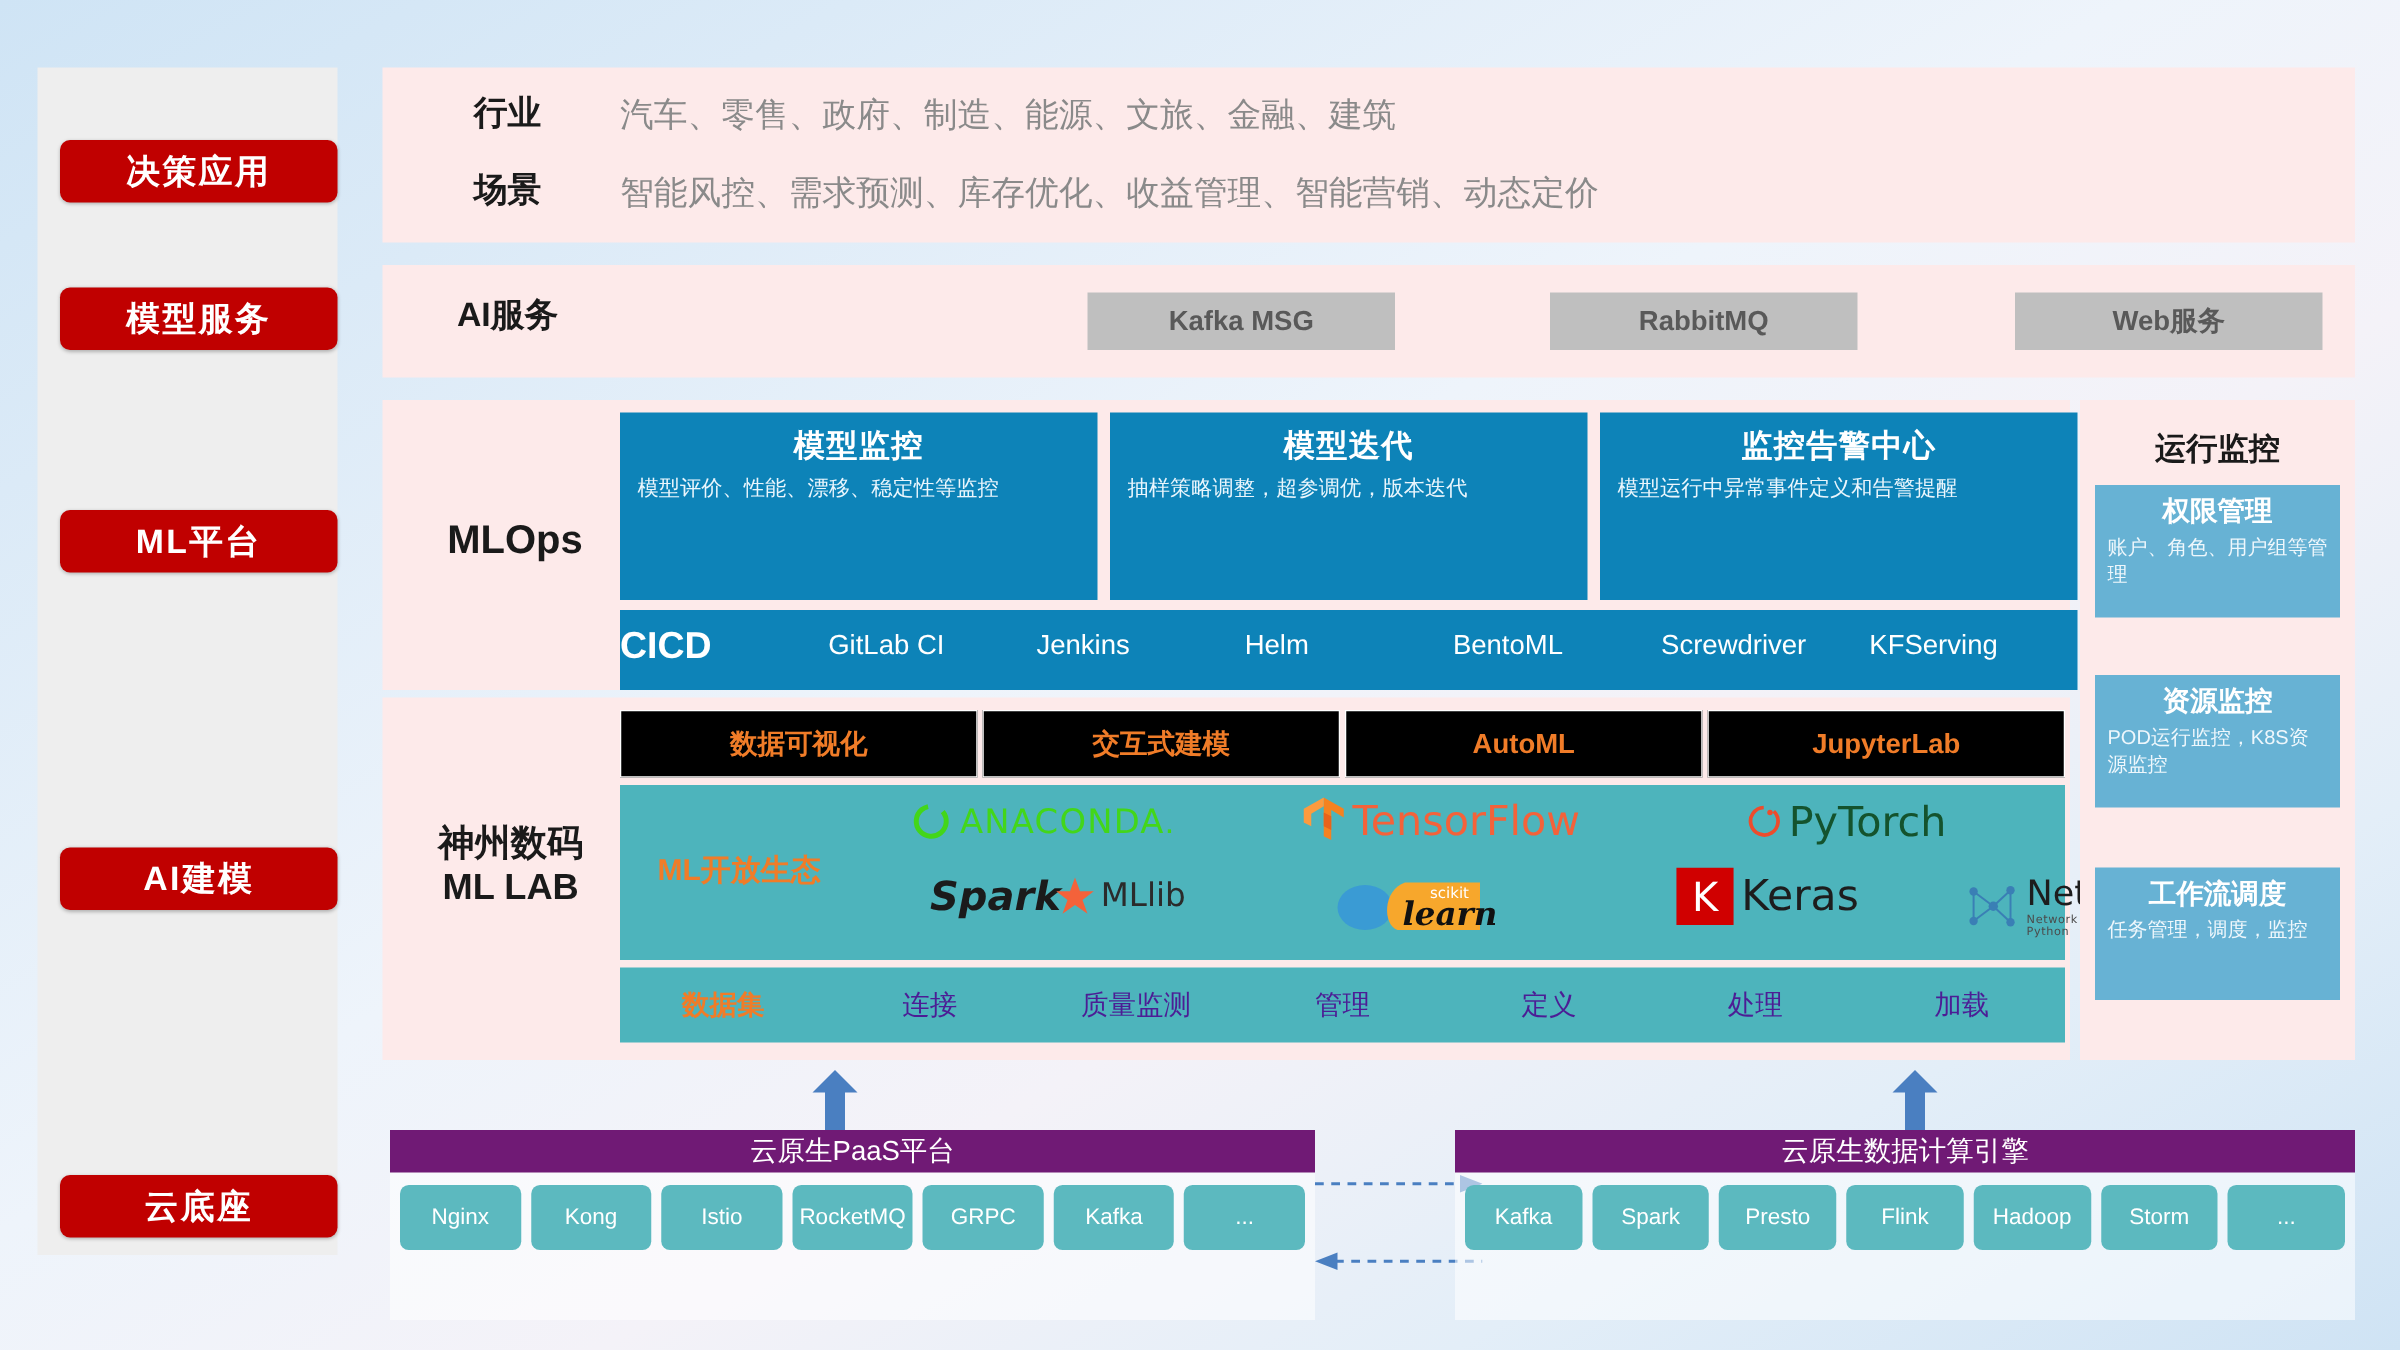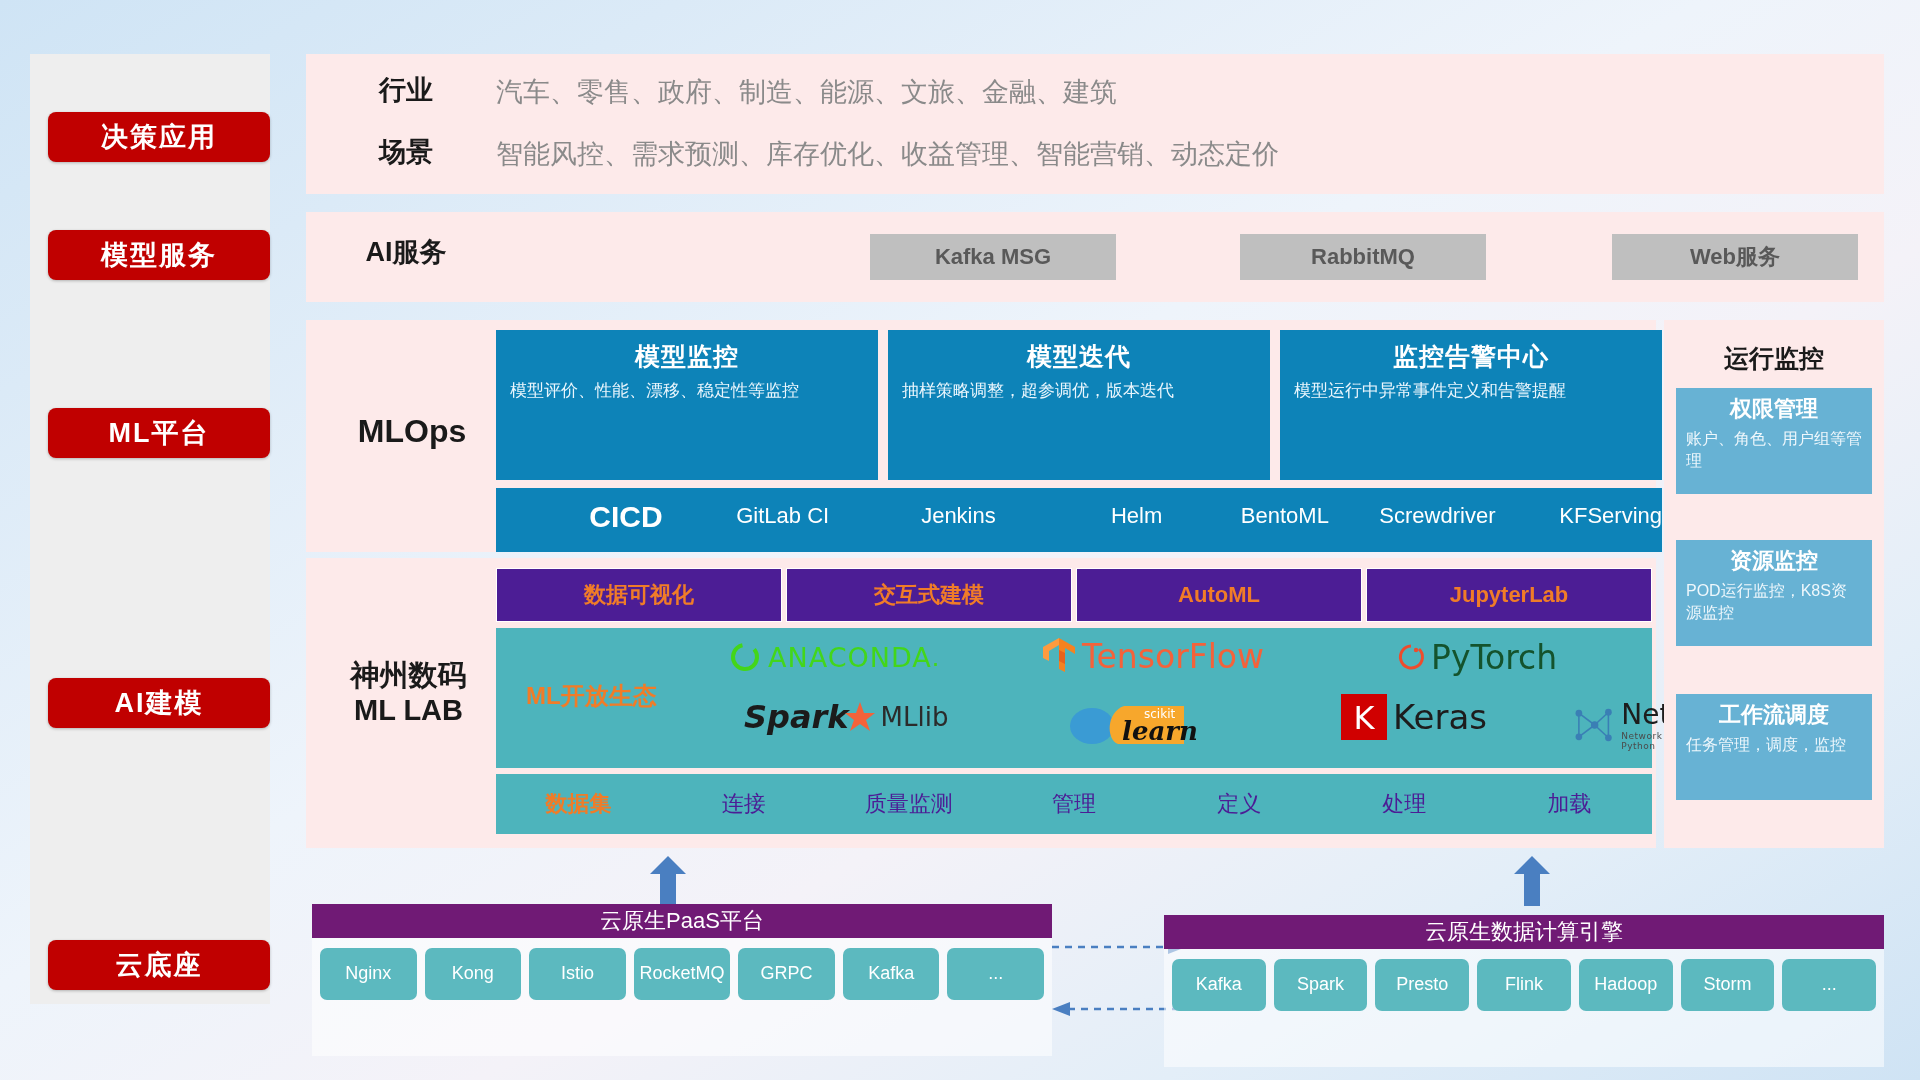"CICD" .cicd-bar .cell { text-align: right -> left }
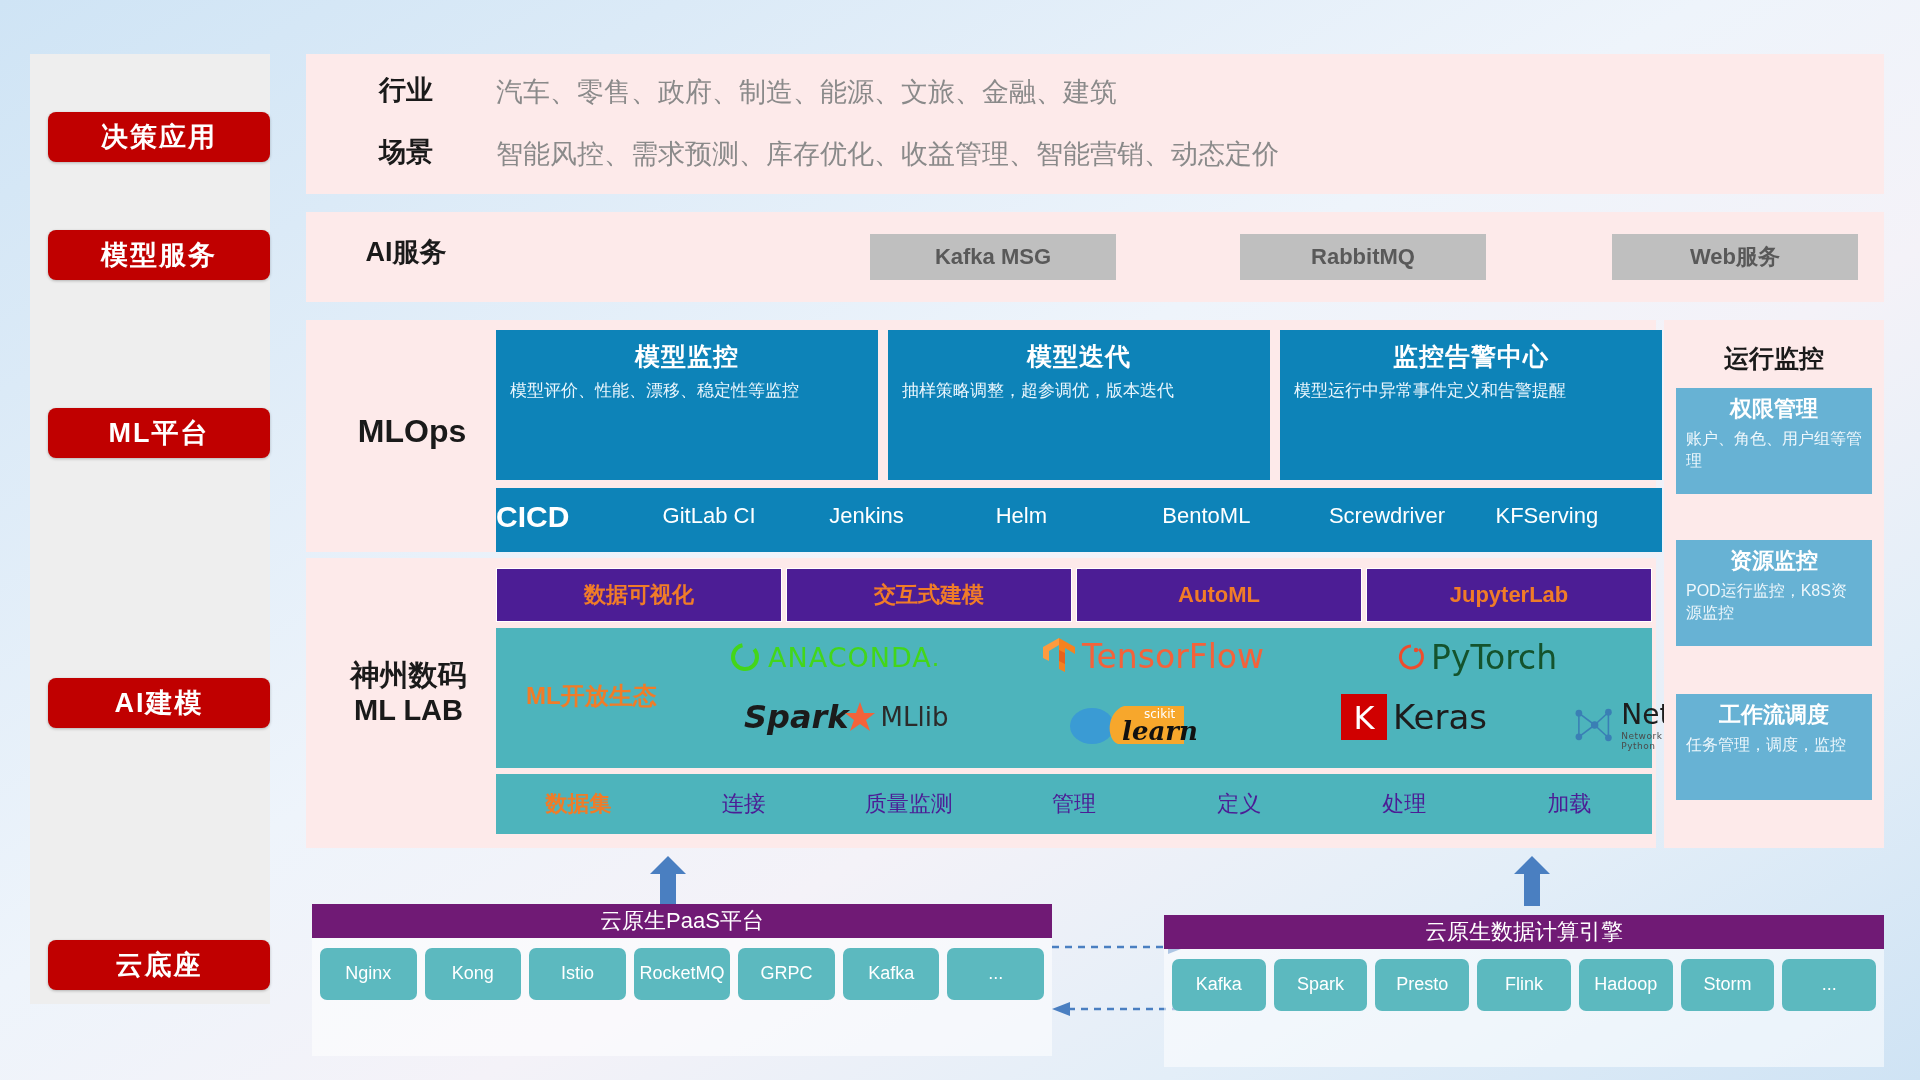"数据可视化" .teal-tab { background: #4c1d95 -> #000000 }
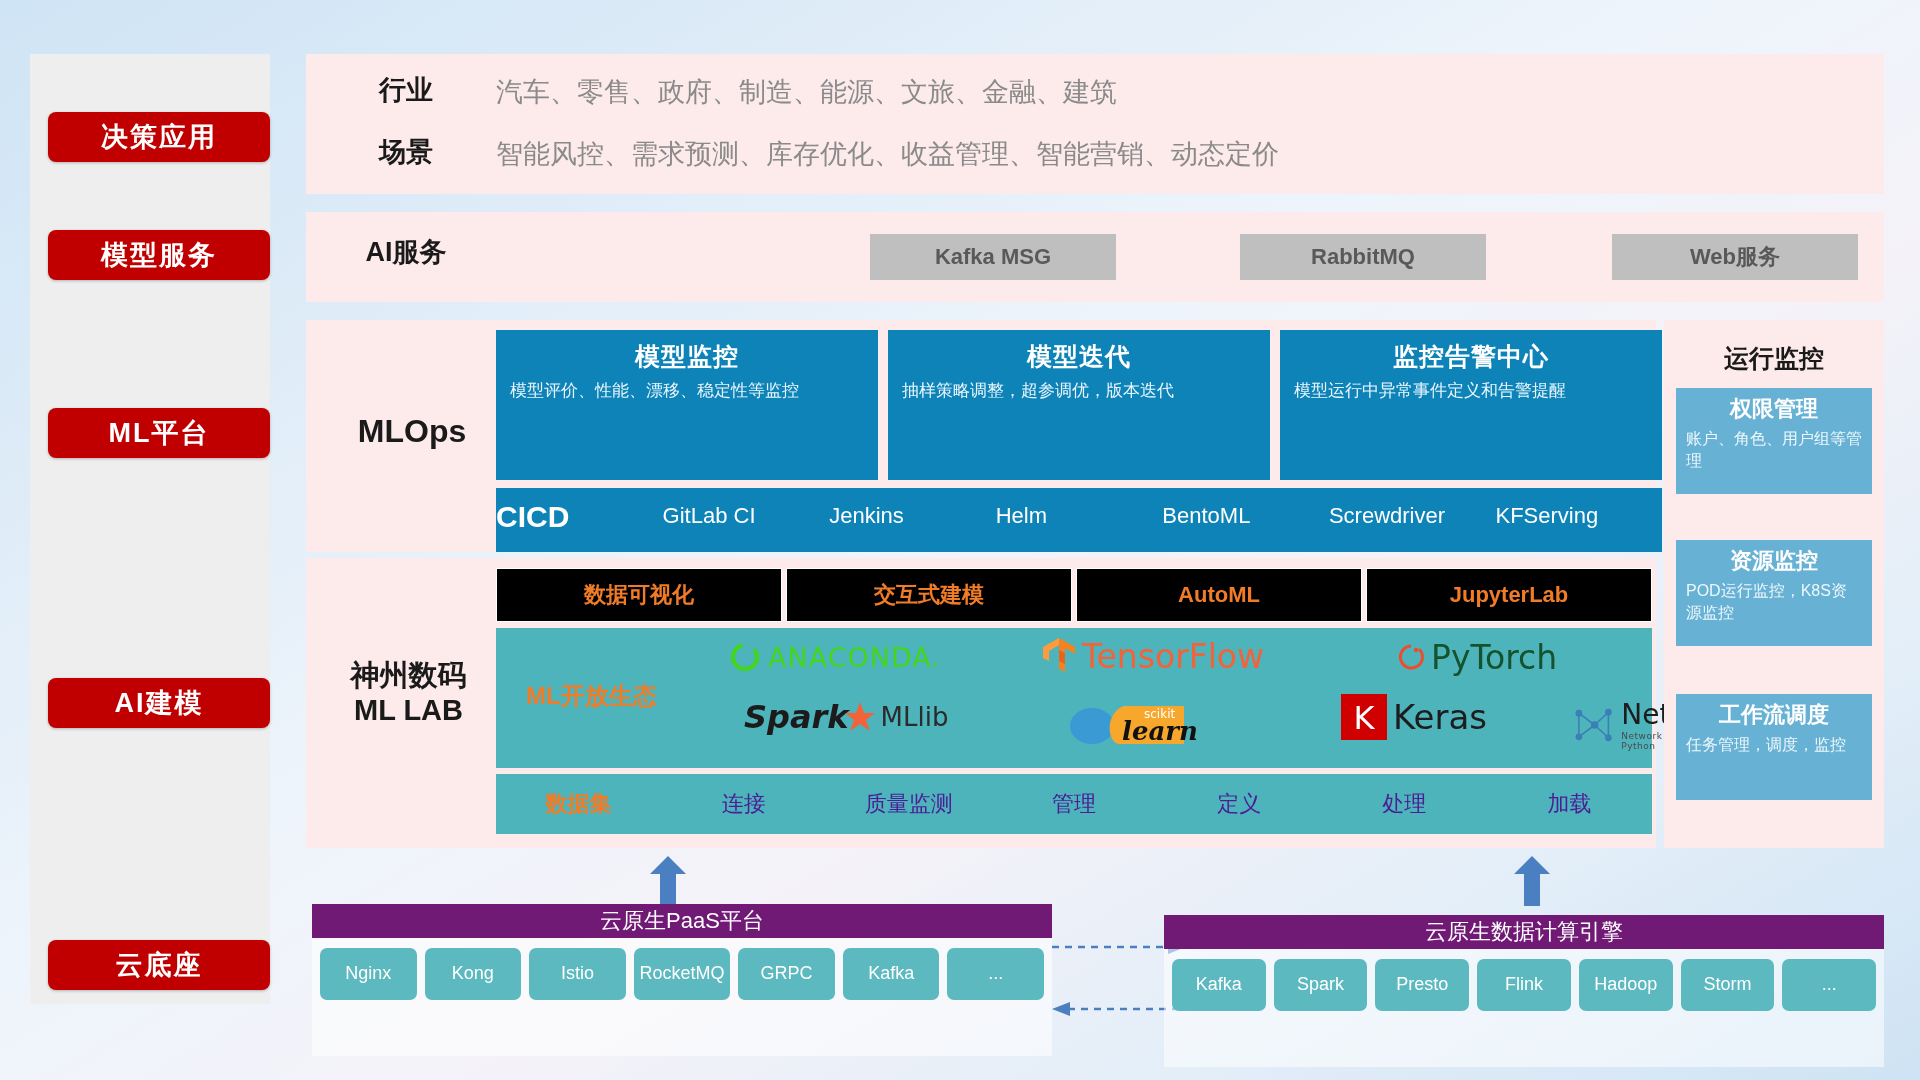"云原生数据计算引擎" div.cloud-box { margin-top: 11px -> none }
